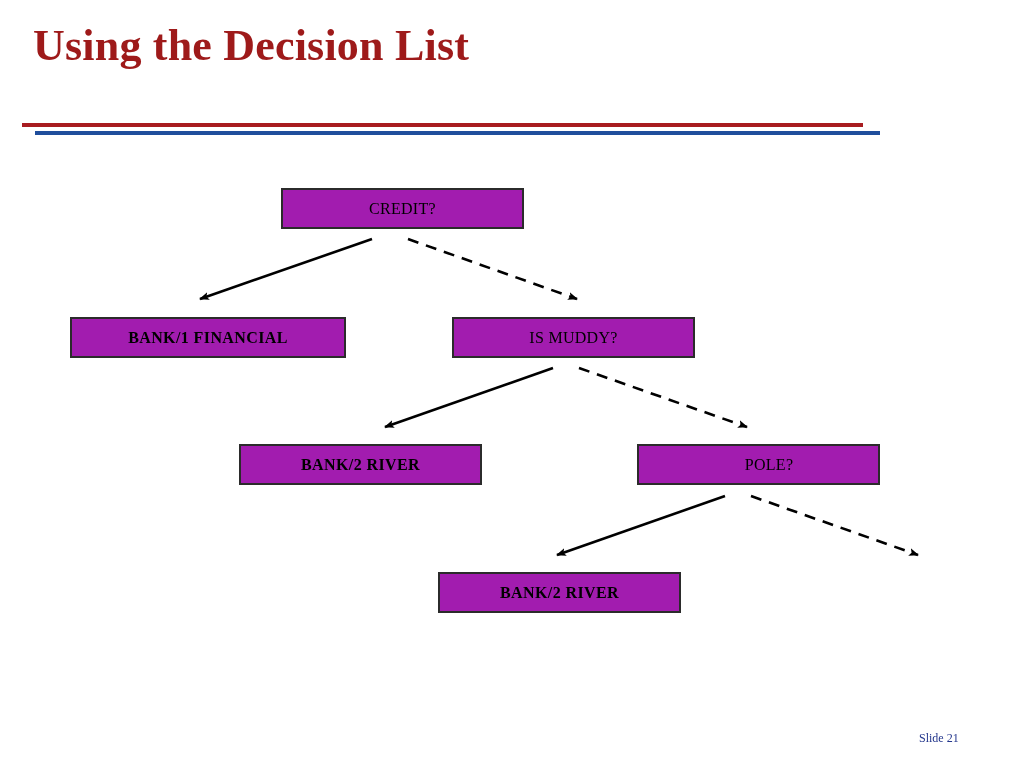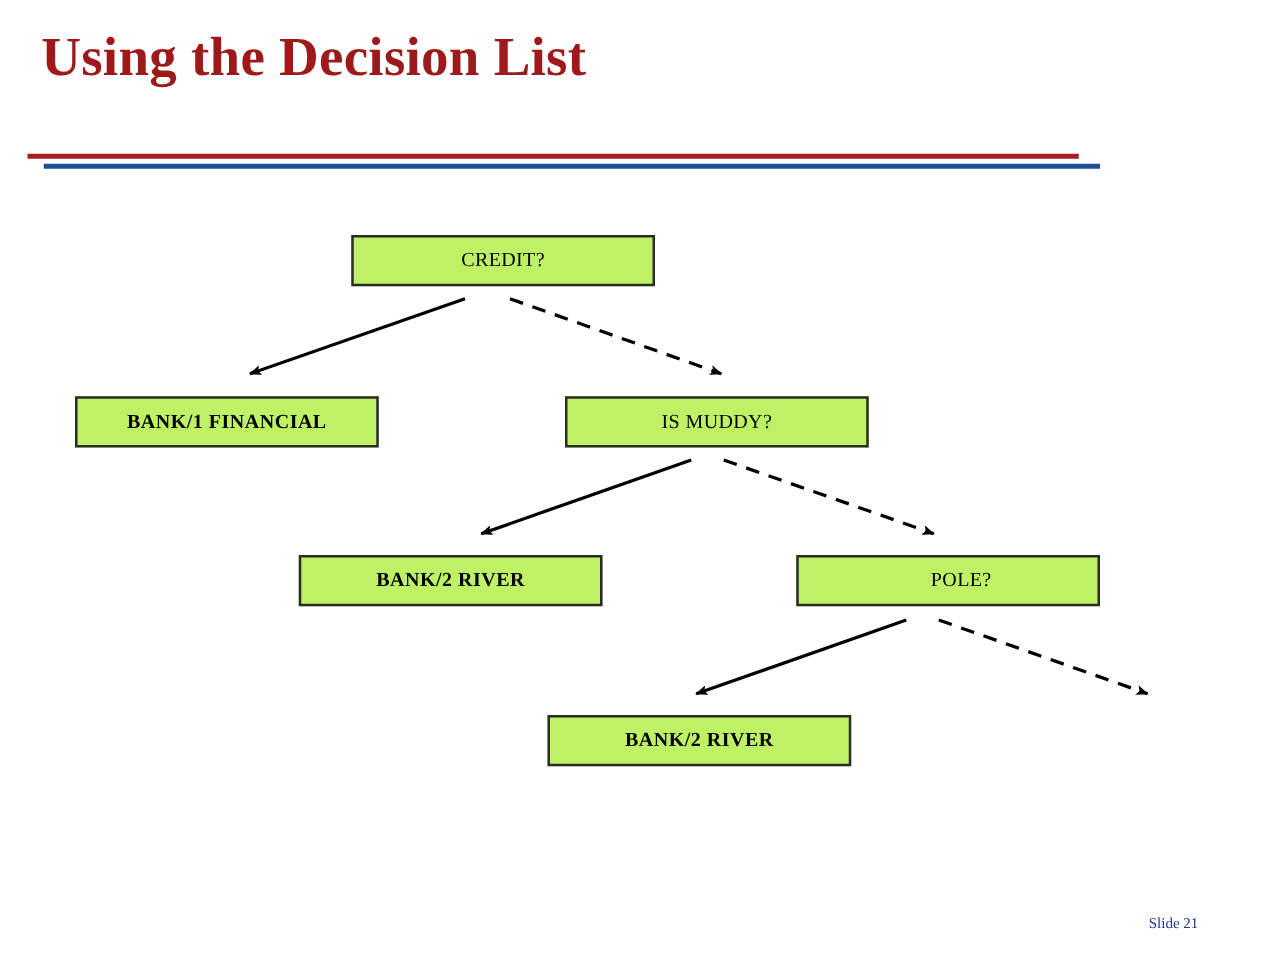"CREDIT?" .node { background: #bef264 -> #a21caf }
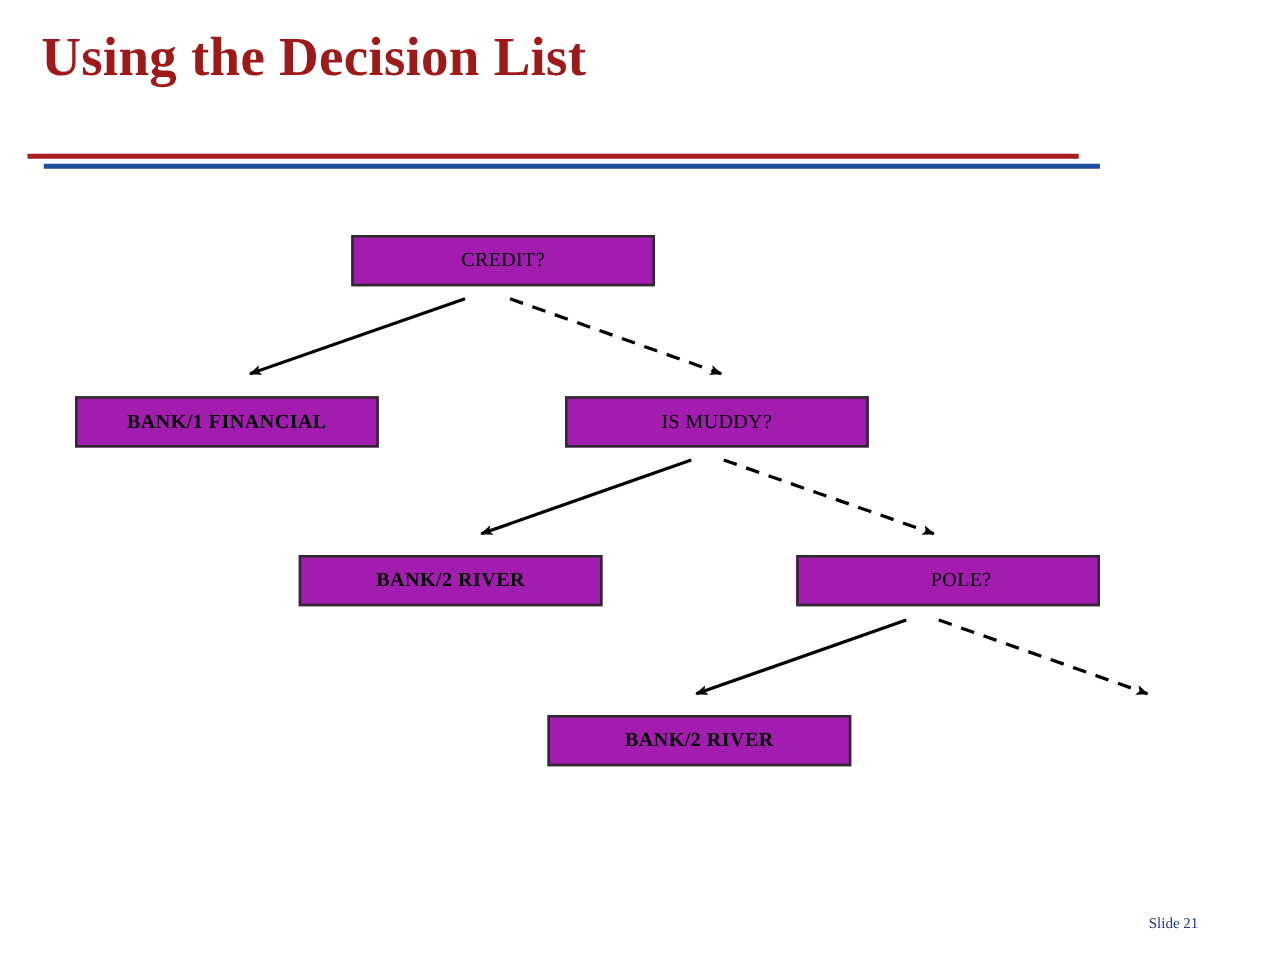"BANK/1 FINANCIAL" #node-bank1 { left: 60px -> 70px; width: 243px -> 276px }
